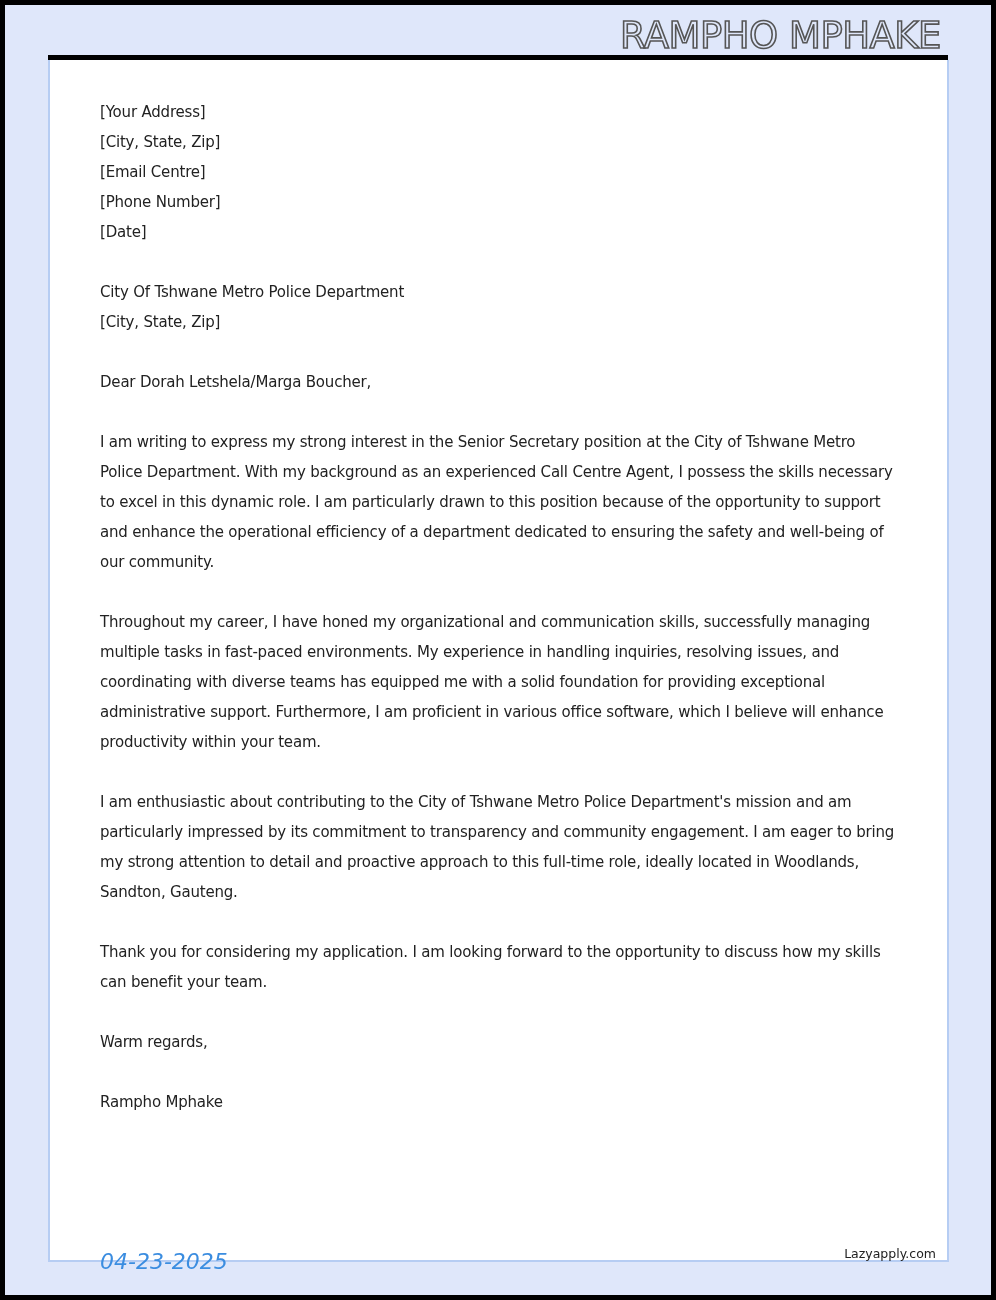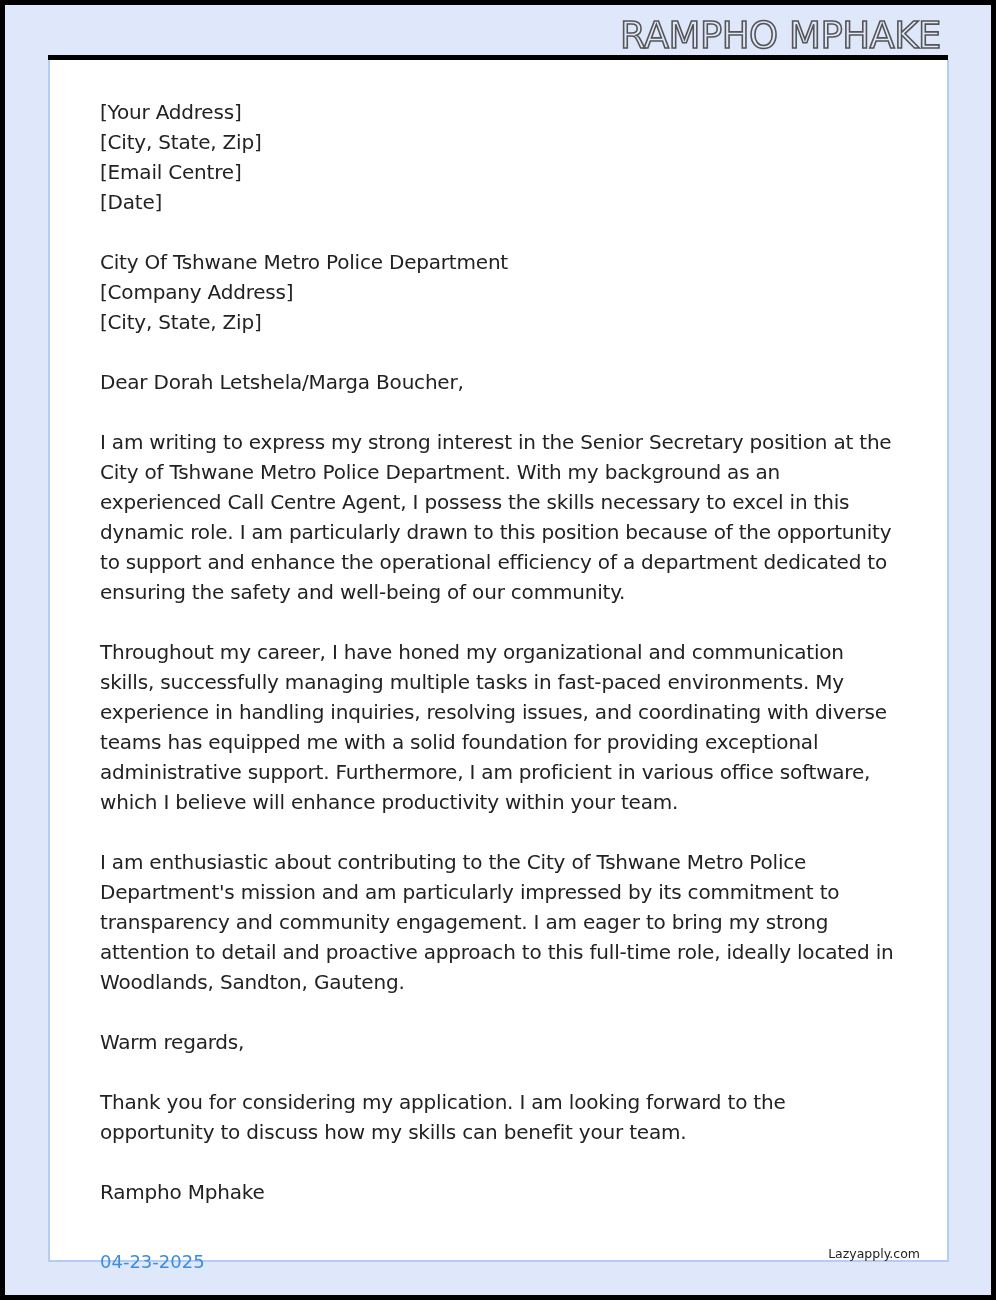"[Your Address]" .content { font-size: 20px -> 15px }
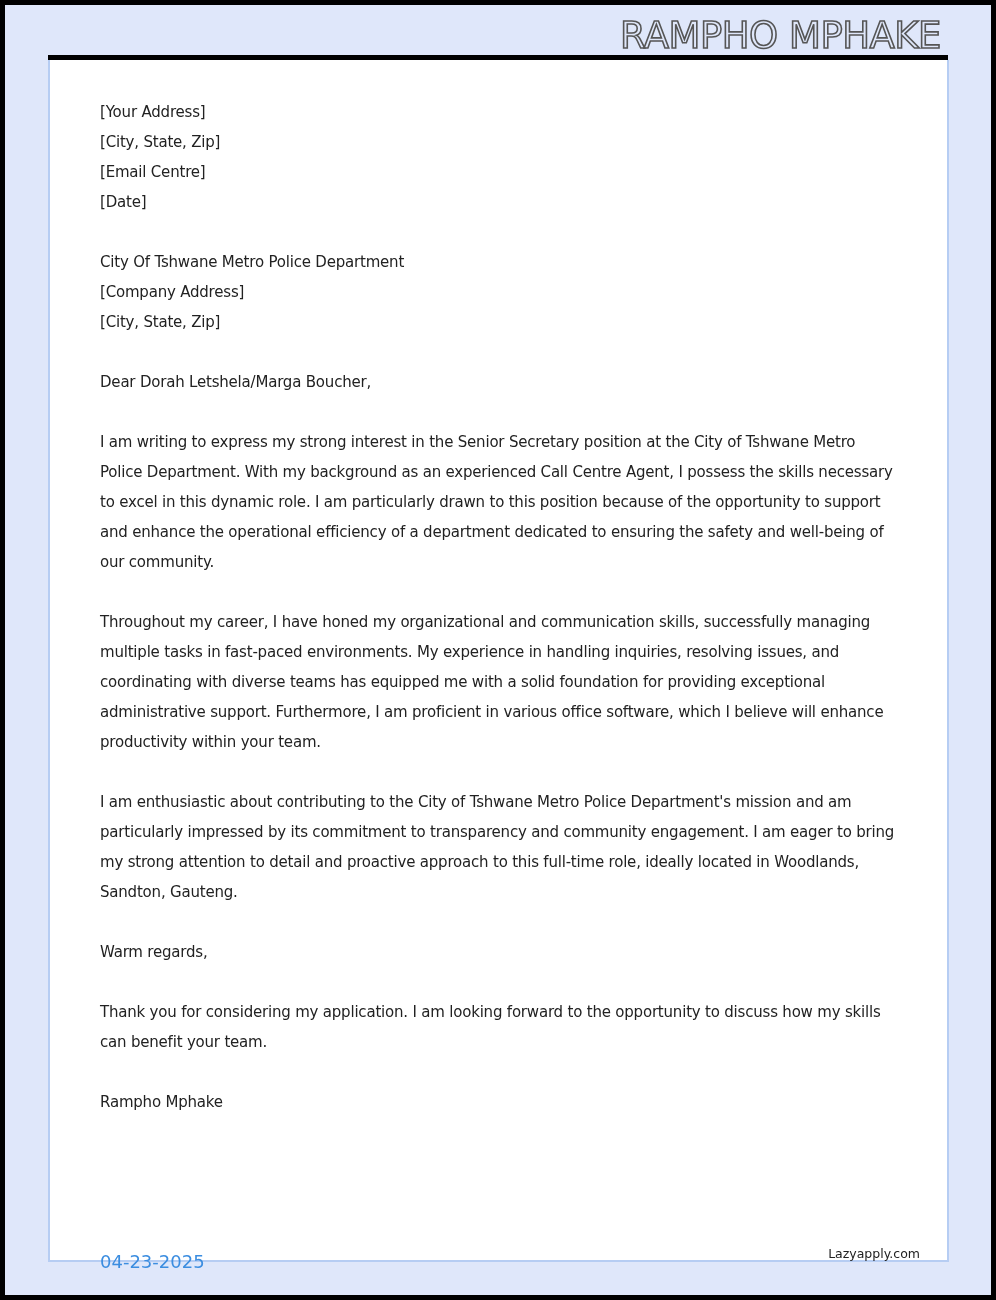"[Phone Number]" span.line { html: none -> <span>[Phone Number]</span> }
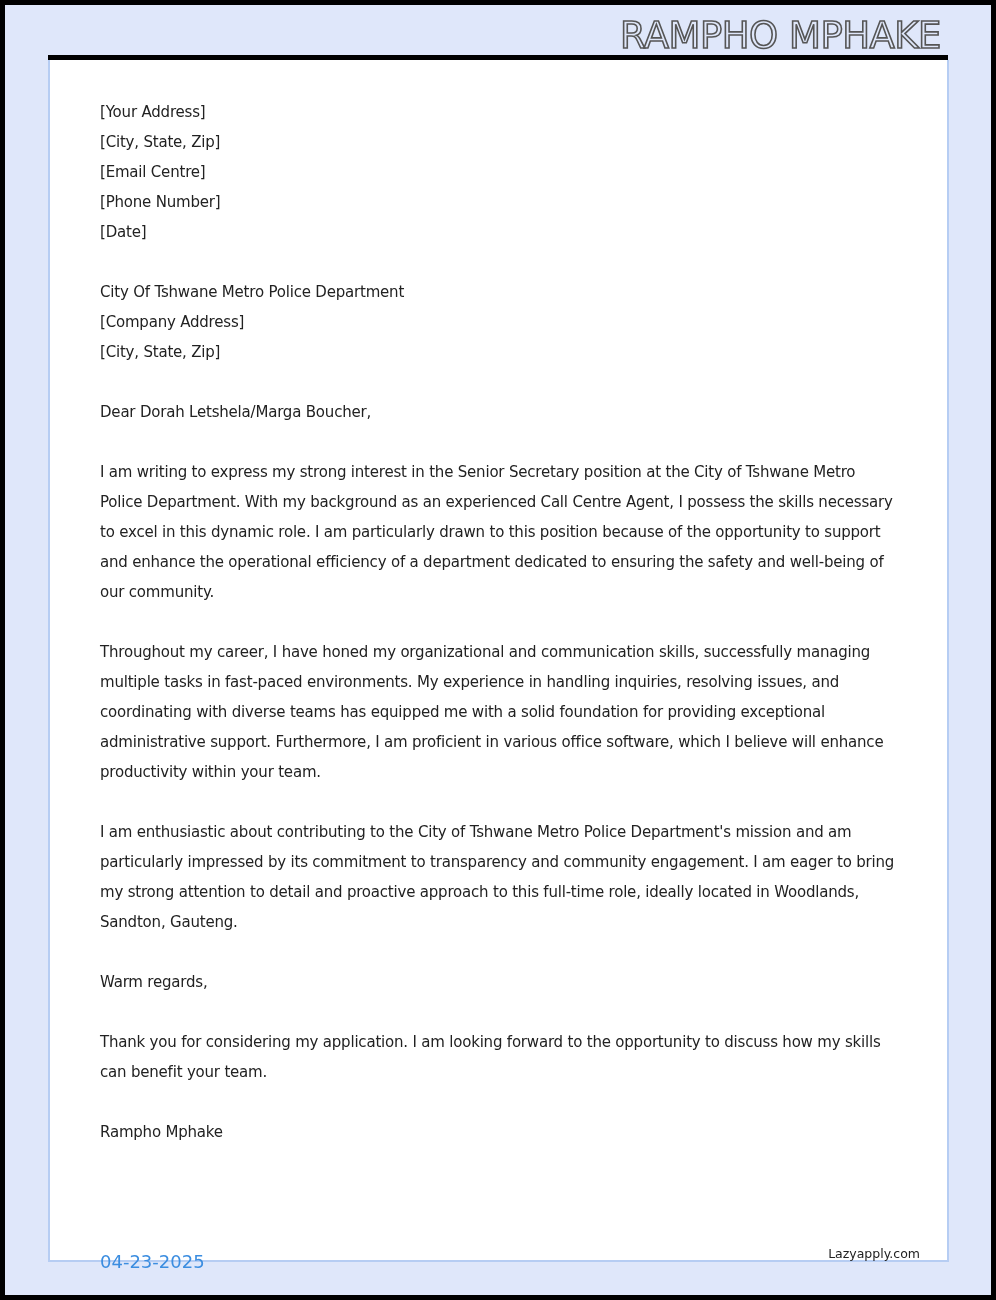"[Company Address]" span.line { html: <span>[Company Address]</span> -> none }
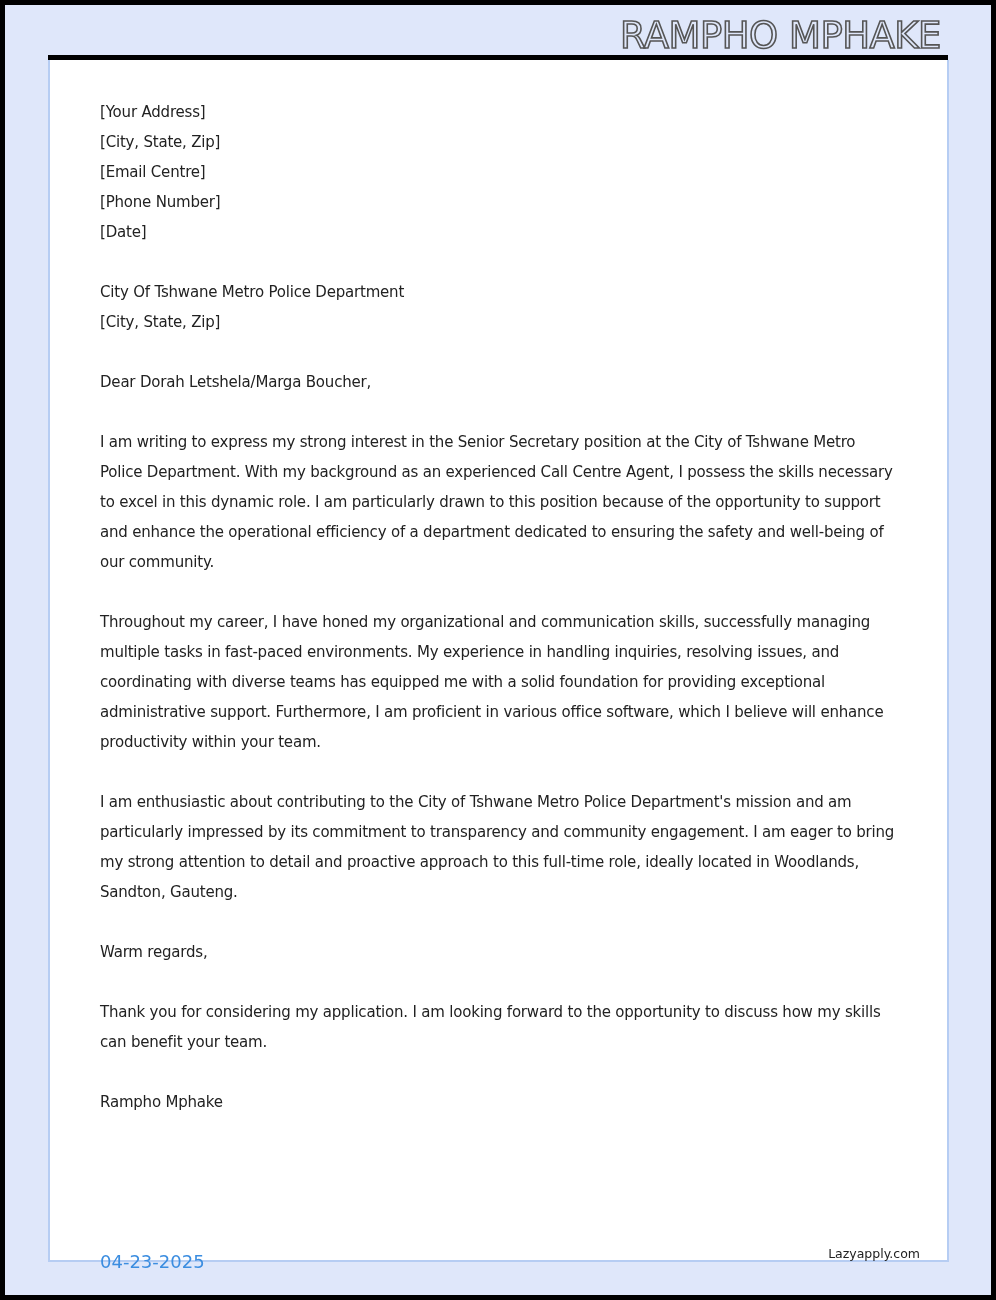"Warm regards," p { order: before "Thank you for considering my" -> after "Thank you for considering my" }
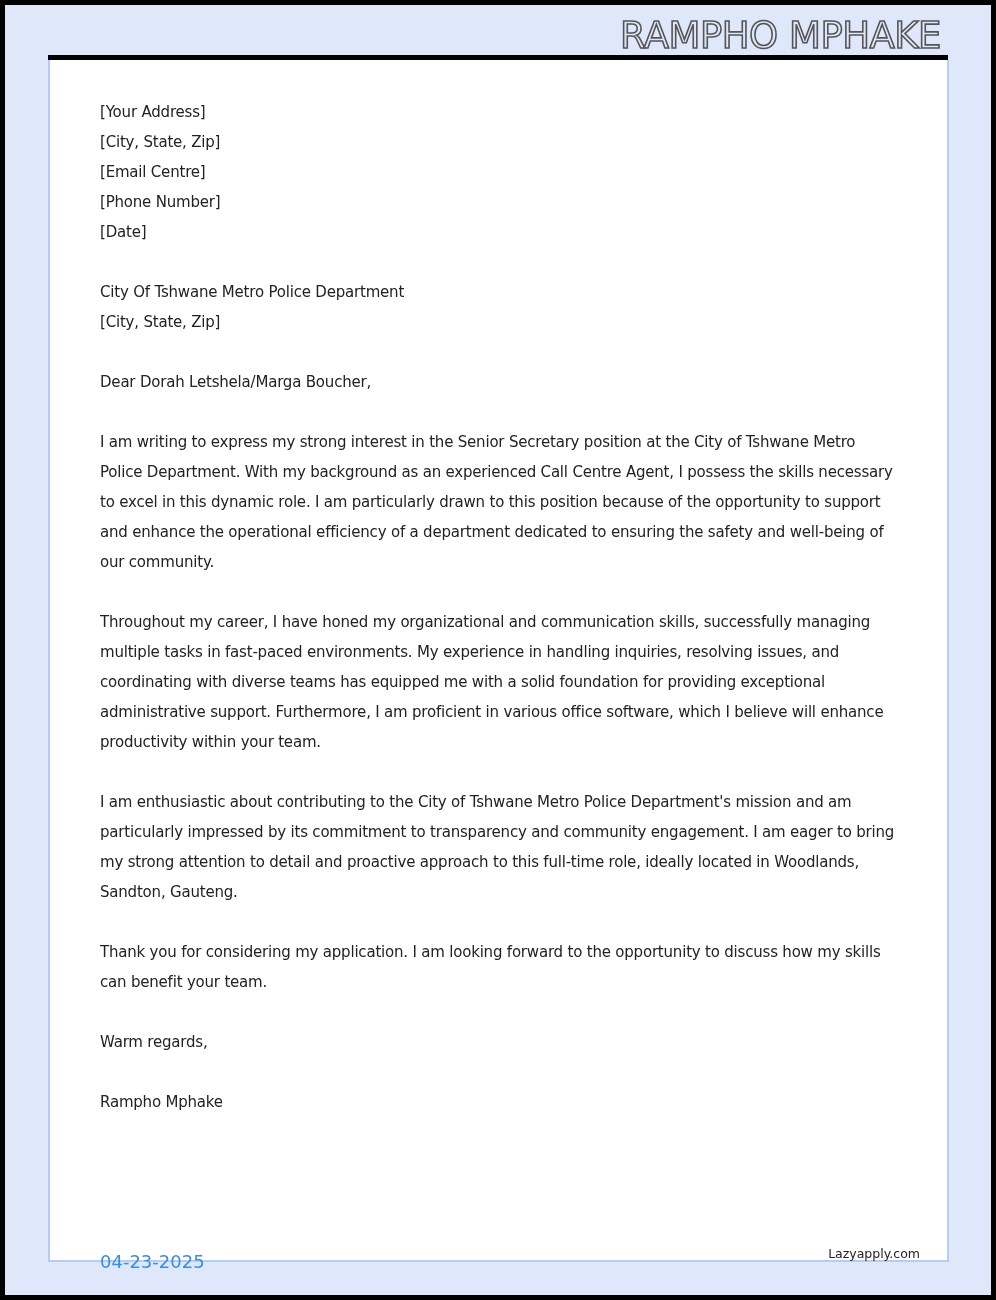"04-23-2025" .date-foot { font-size: 18px -> 22px; font-style: none -> italic }
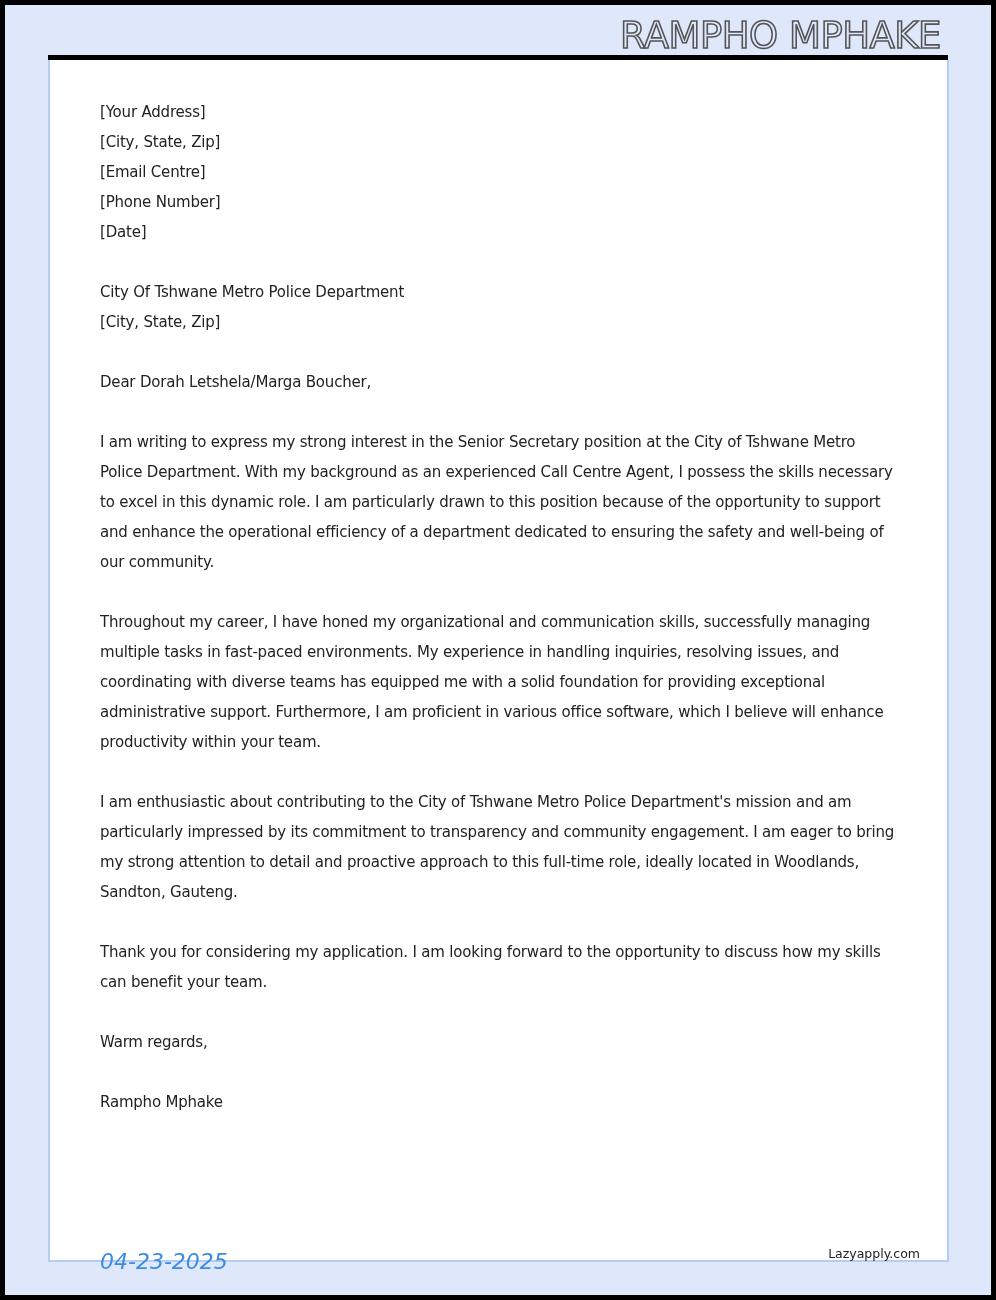"Lazyapply.com" .site-foot { right: 76px -> 60px }
